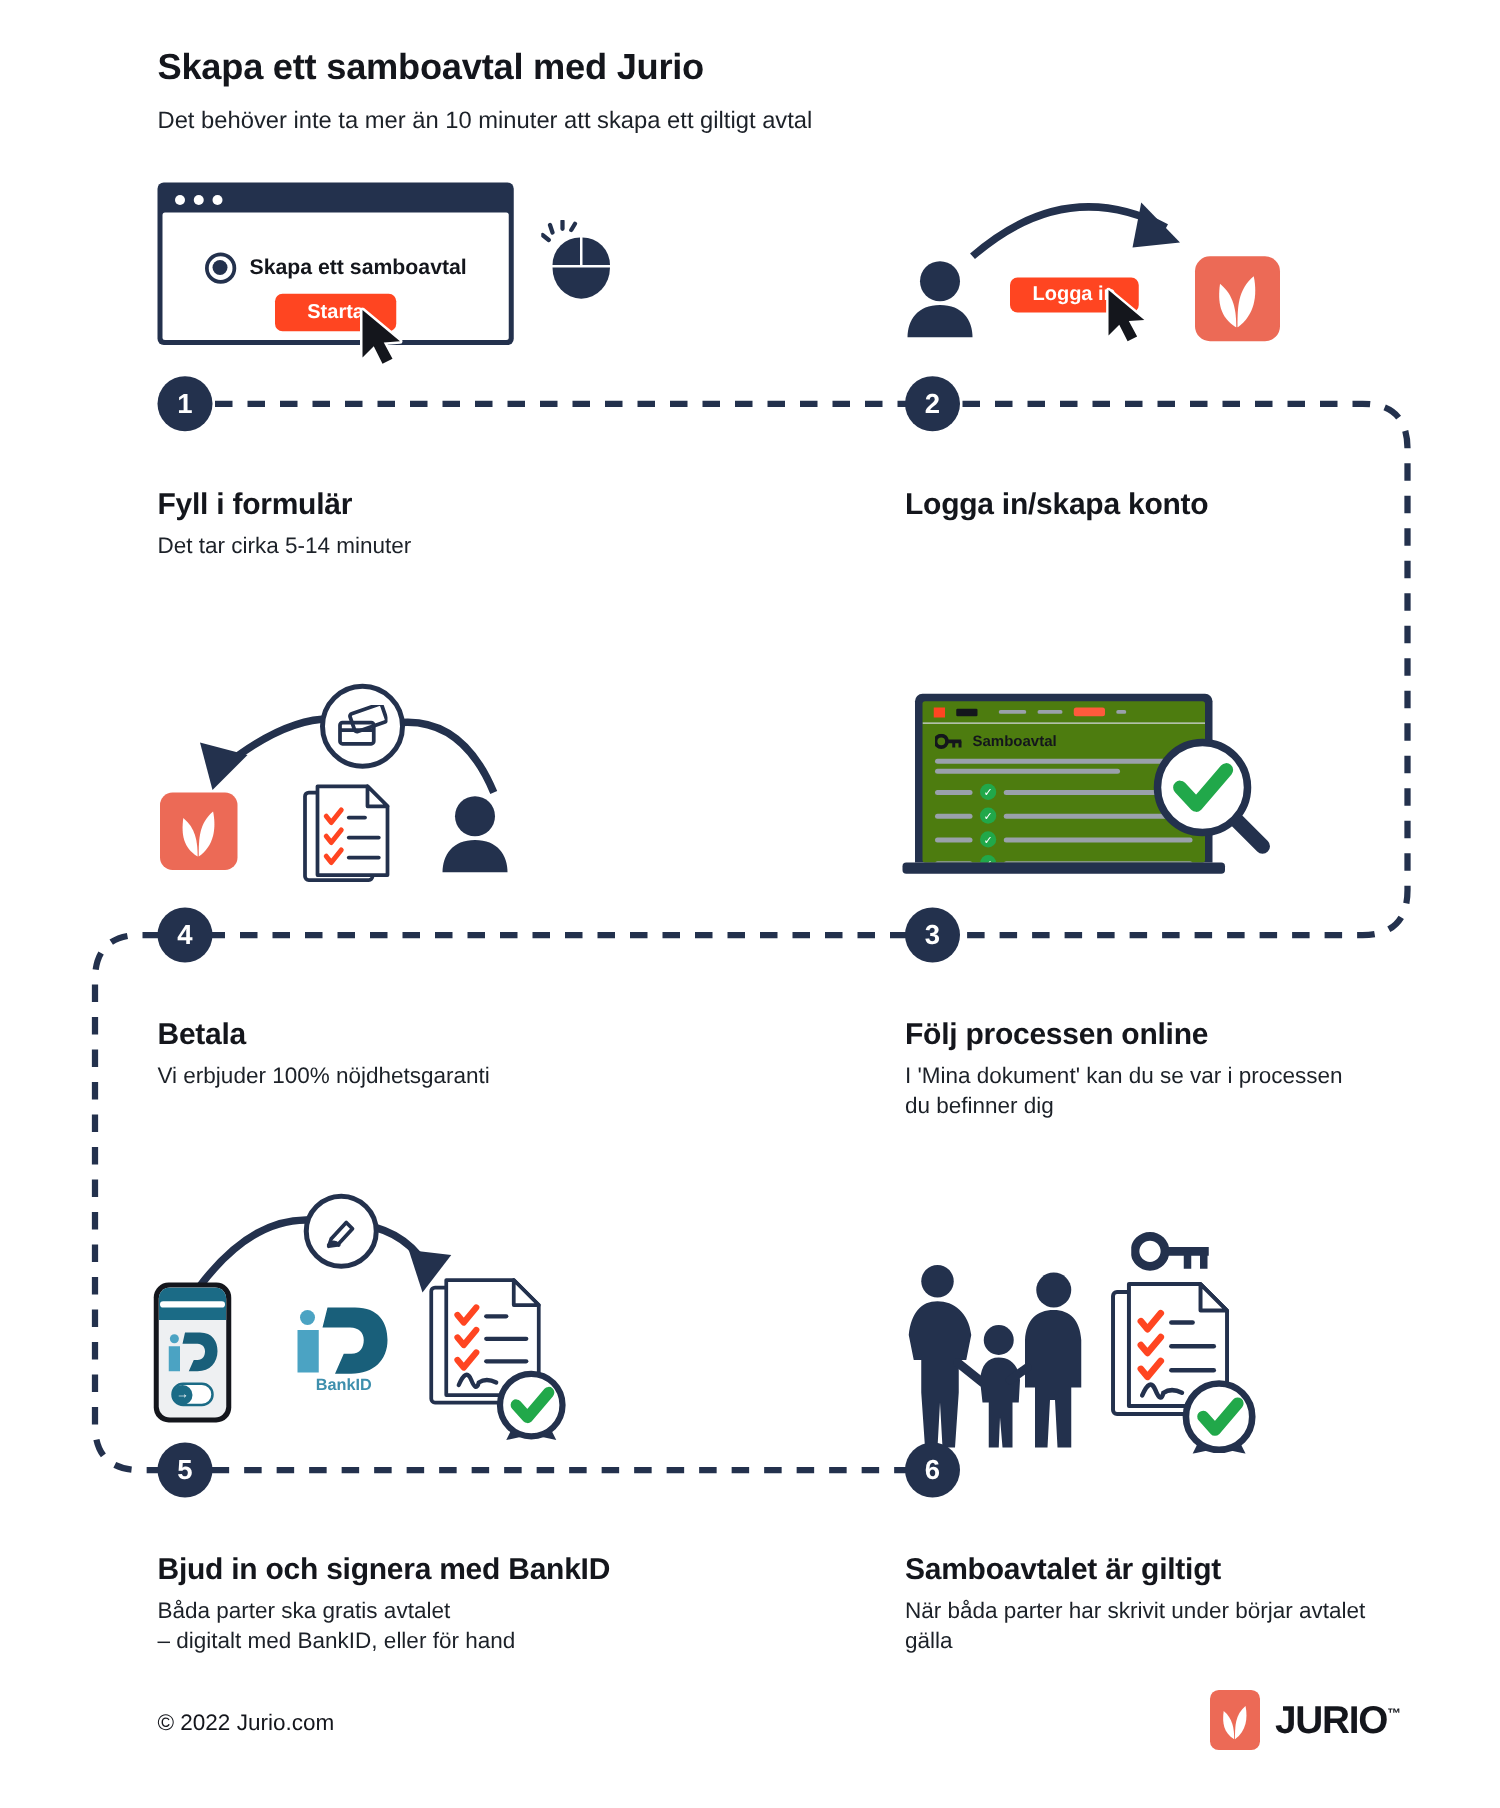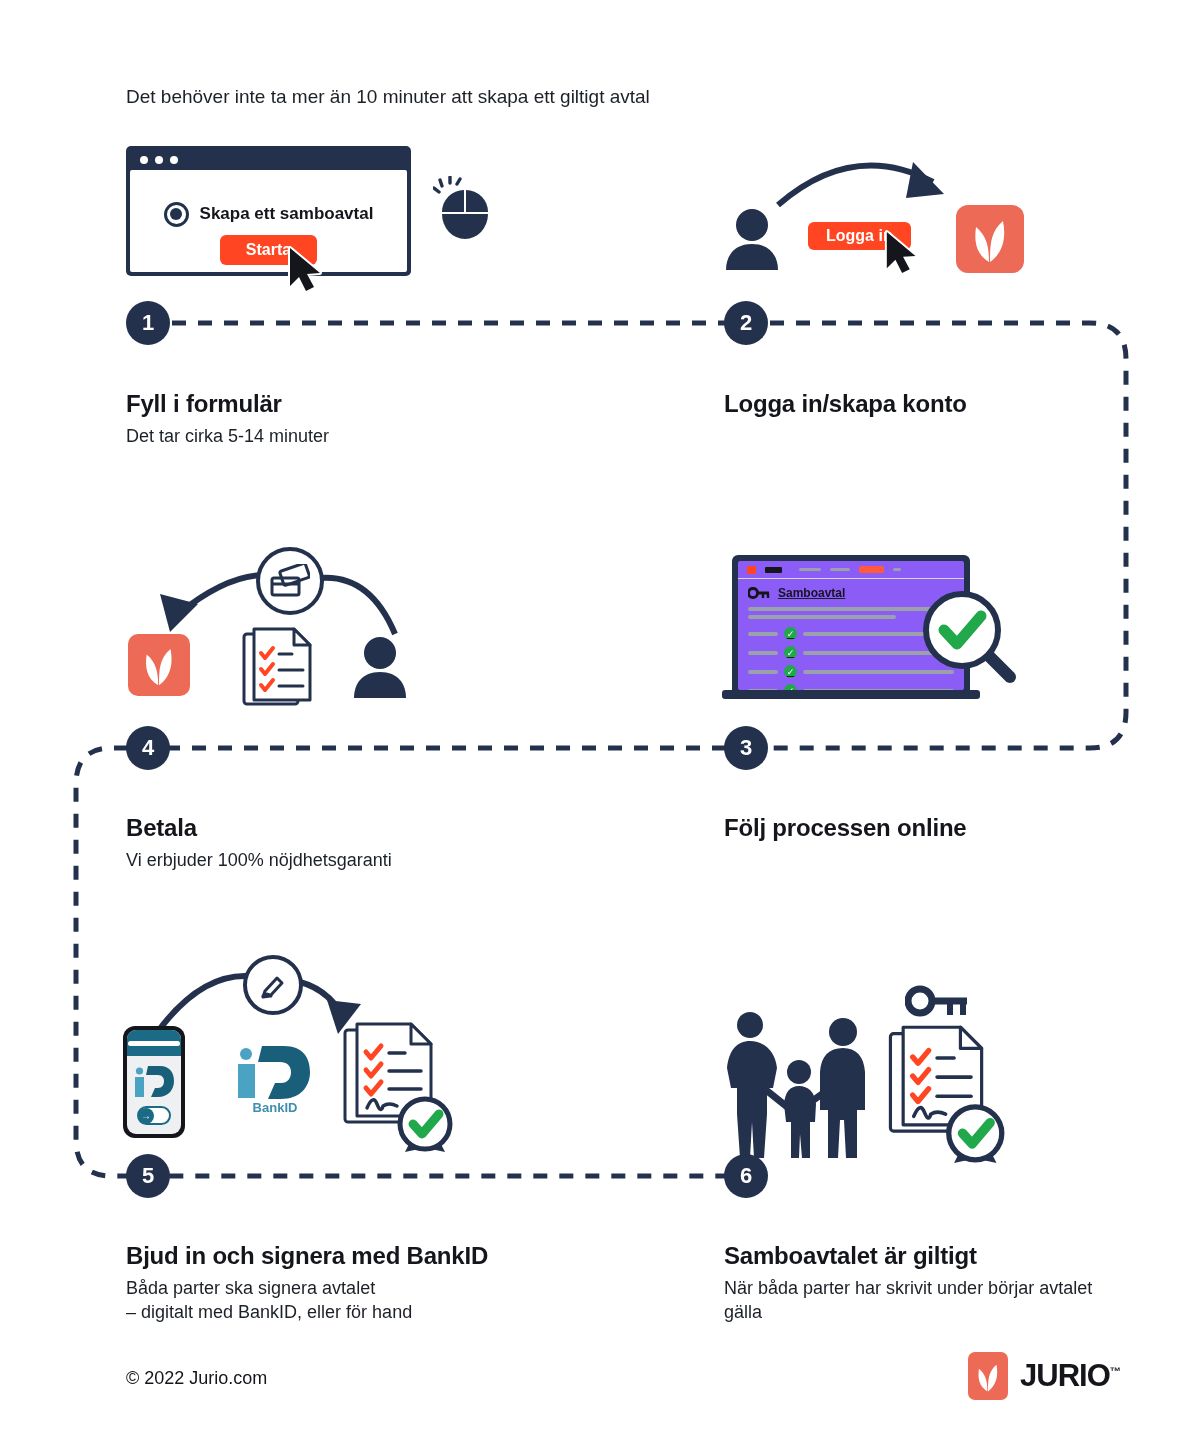"Skapa ett samboavtal med Jurio" div.abs { html: none -> <div>Skapa ett samboavtal med Jurio</div> }
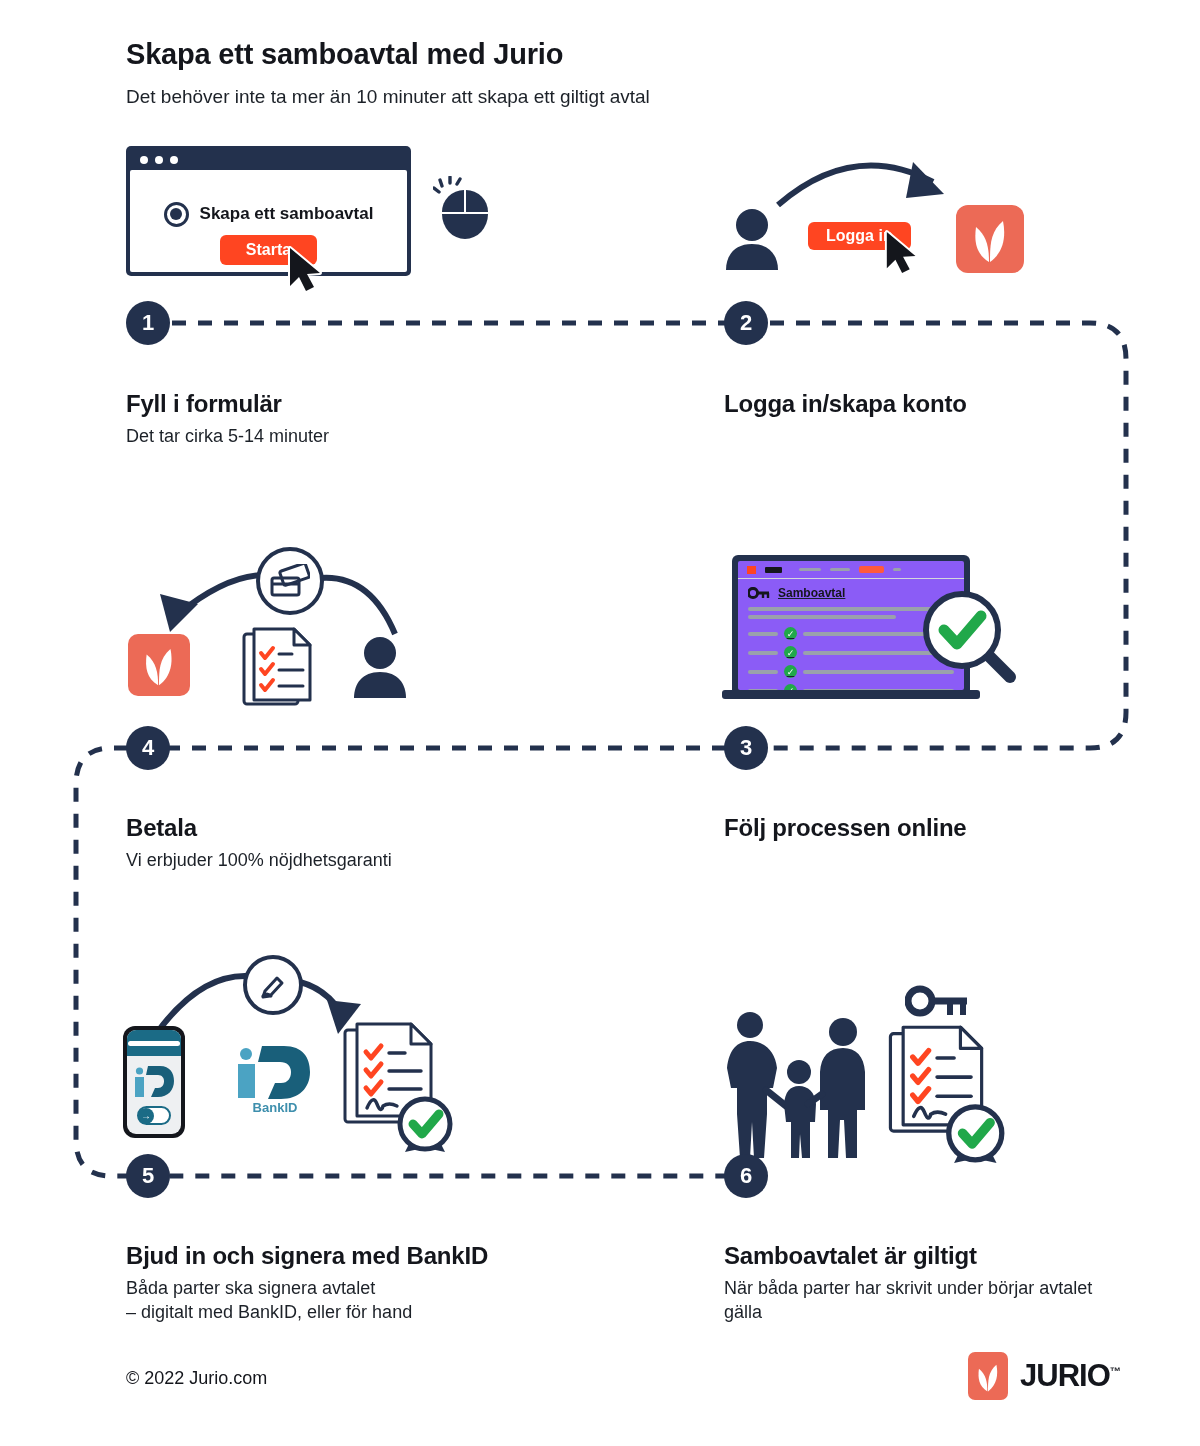"Samboavtal" .laptop-inner { background: #8b5cf6 -> #4d7c0f; text-decoration: underline -> none }
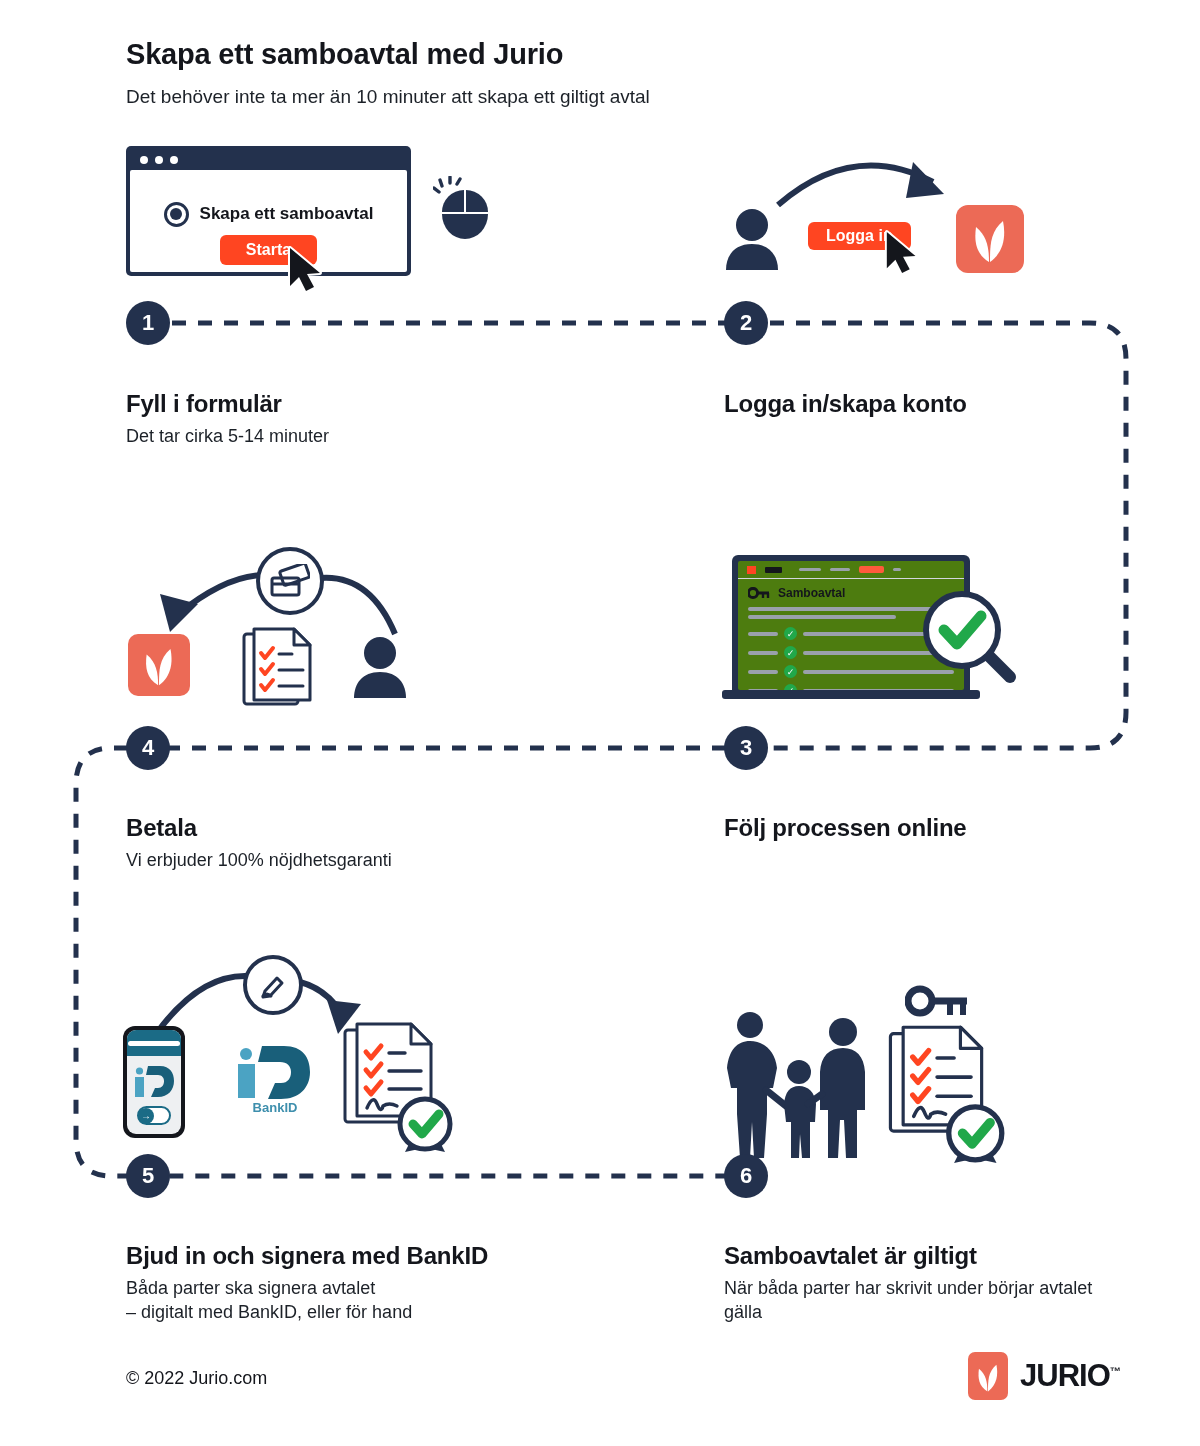"I 'Mina dokument' kan du" div.step-desc { html: none -> <div>I 'Mina dokument' kan du se var i processen du befinner dig</div> }
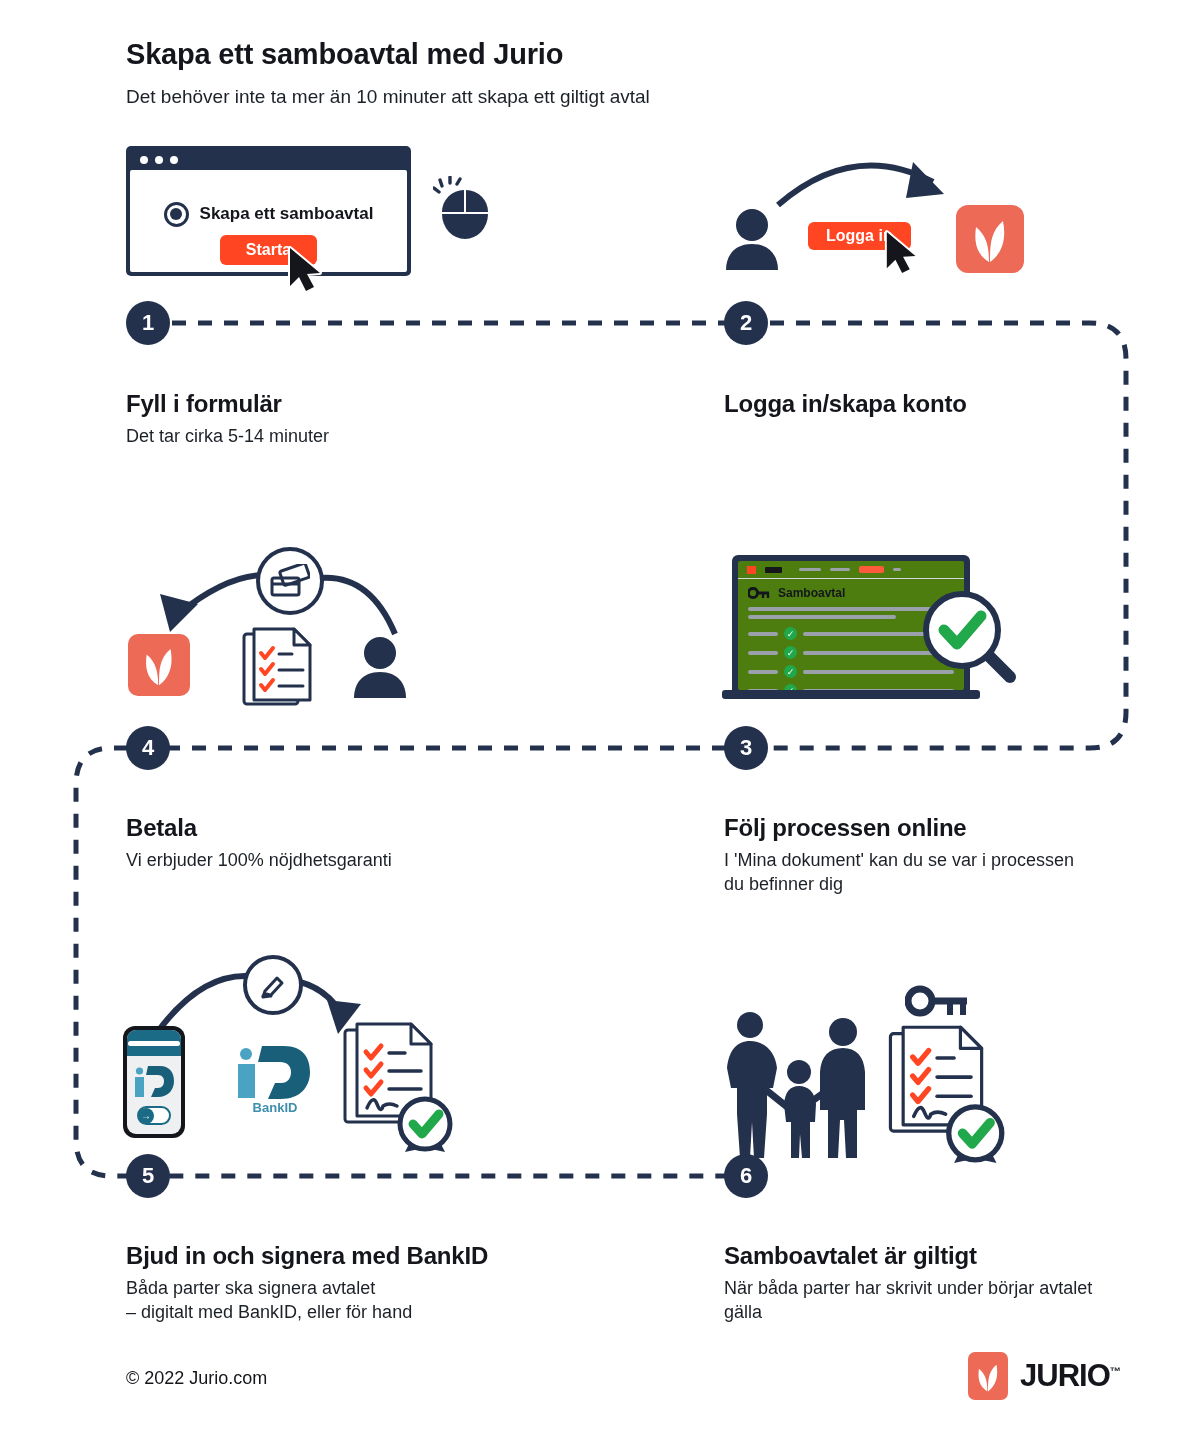"Båda parter ska signera avtalet" div.step-desc { text: signera -> gratis }
